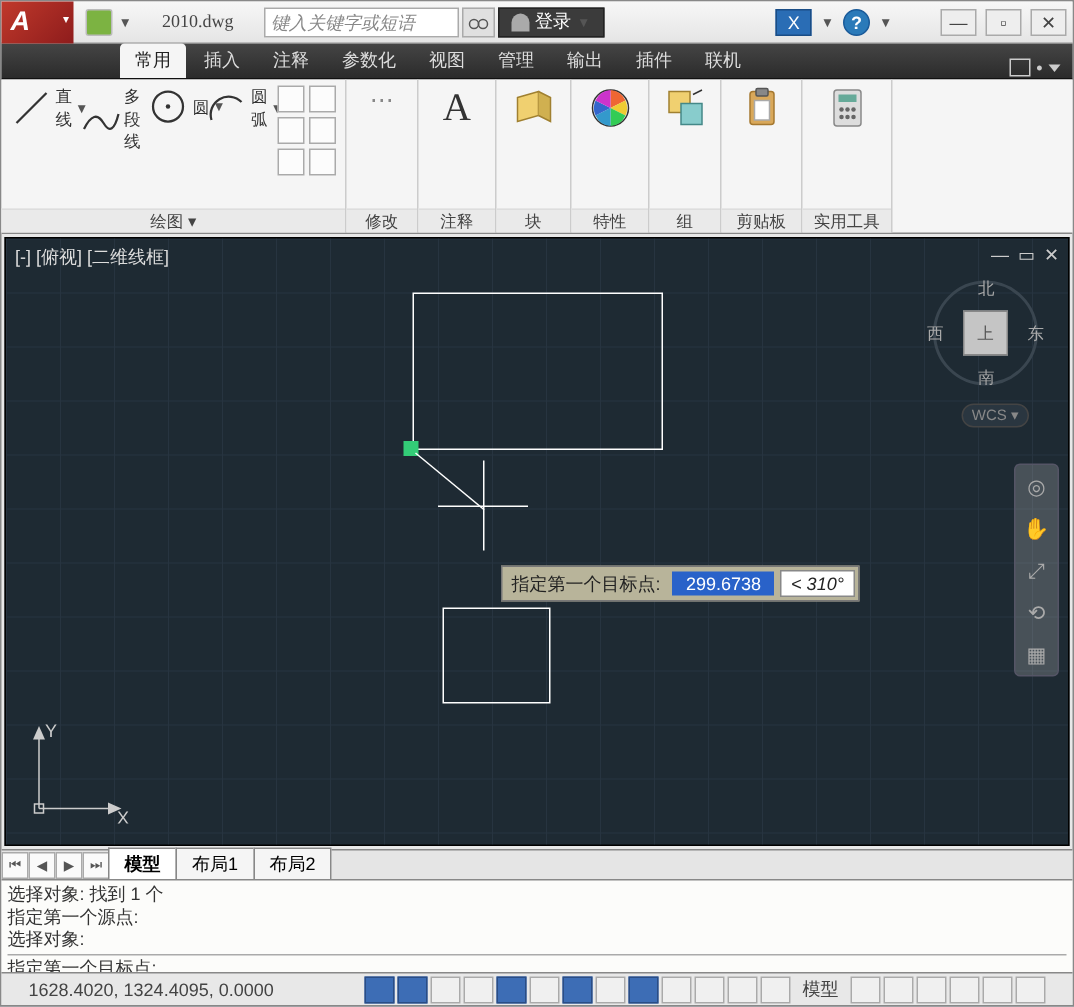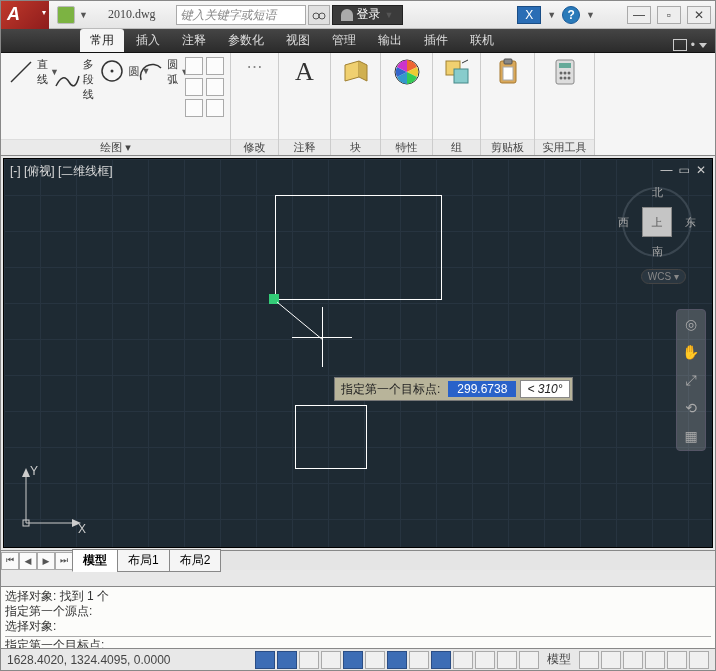"选择对象: 找到 1 个" .cmd-area { margin-top: 16px -> none }
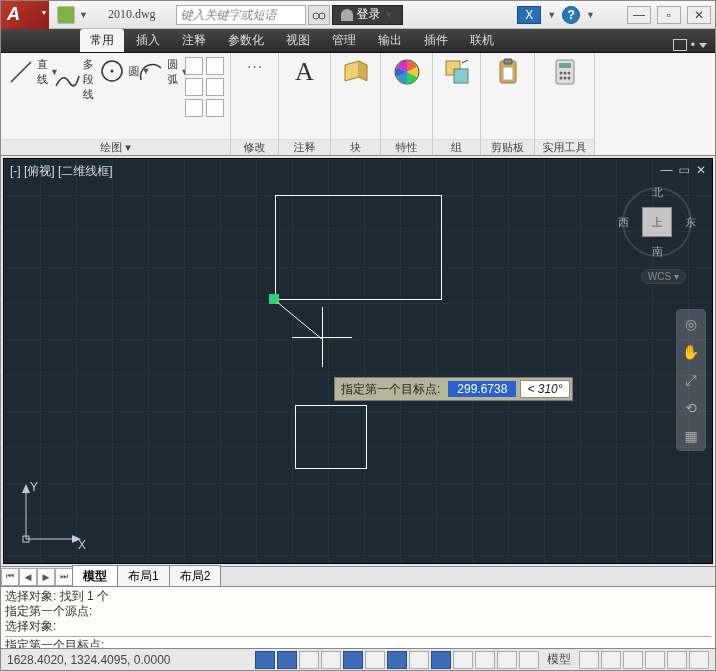"1628.4020, 1324.4095, 0.0000" .status { padding: 0 6px -> 0 18px }
